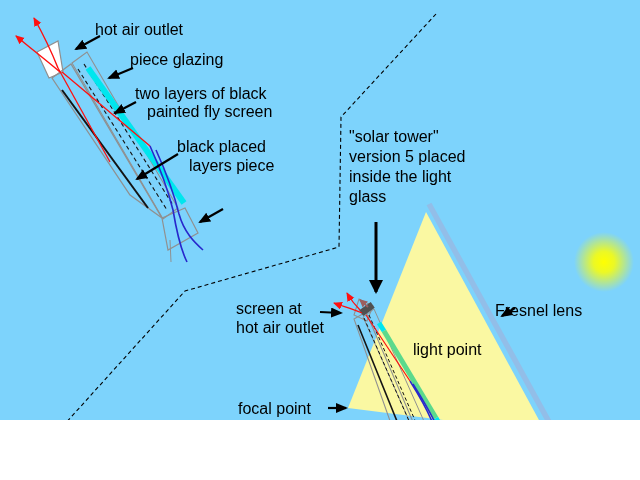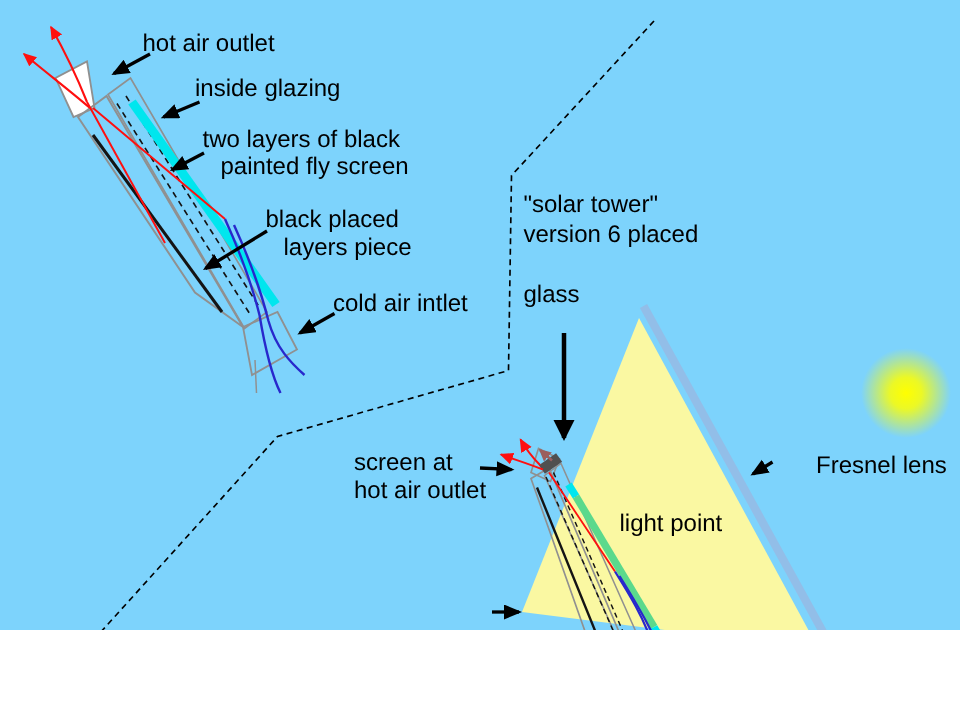"inside glazing" div.lbl { text: inside -> piece }
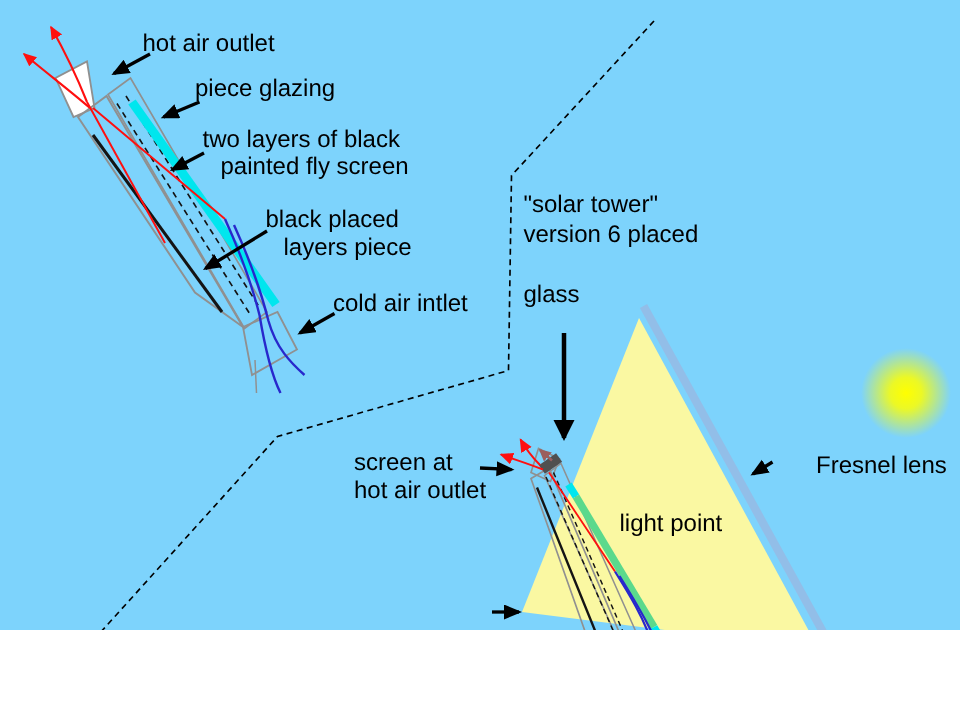"version 6 placed" div.lbl { text: 6 -> 5 }
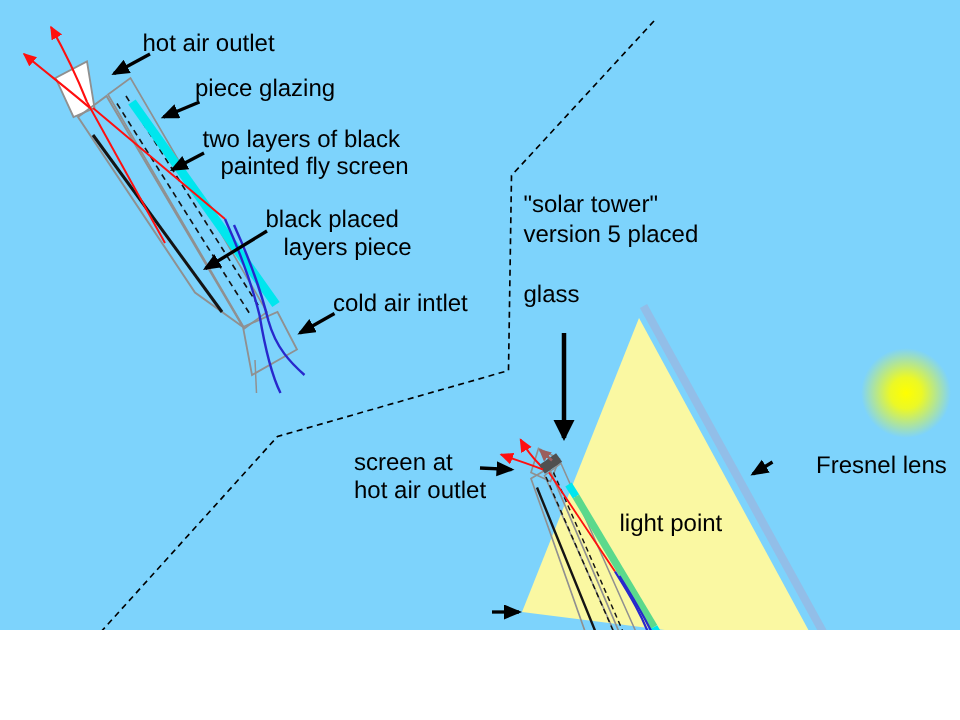"inside the light" div.lbl { html: none -> <div>inside the light</div> }
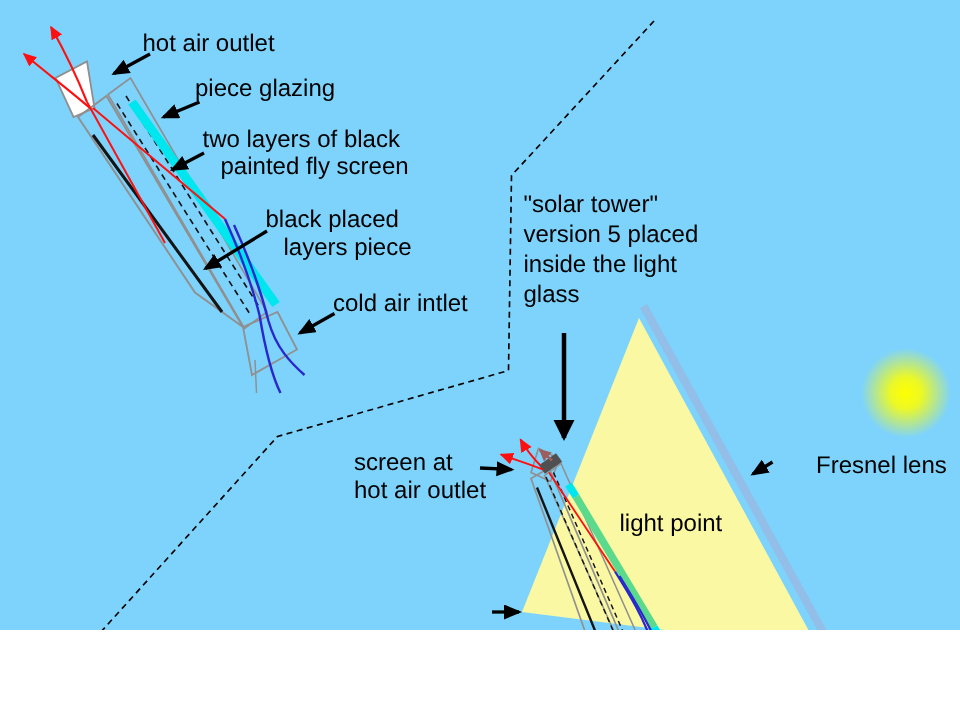"cold air intlet" div.lbl { html: <div>cold air intlet</div> -> none }
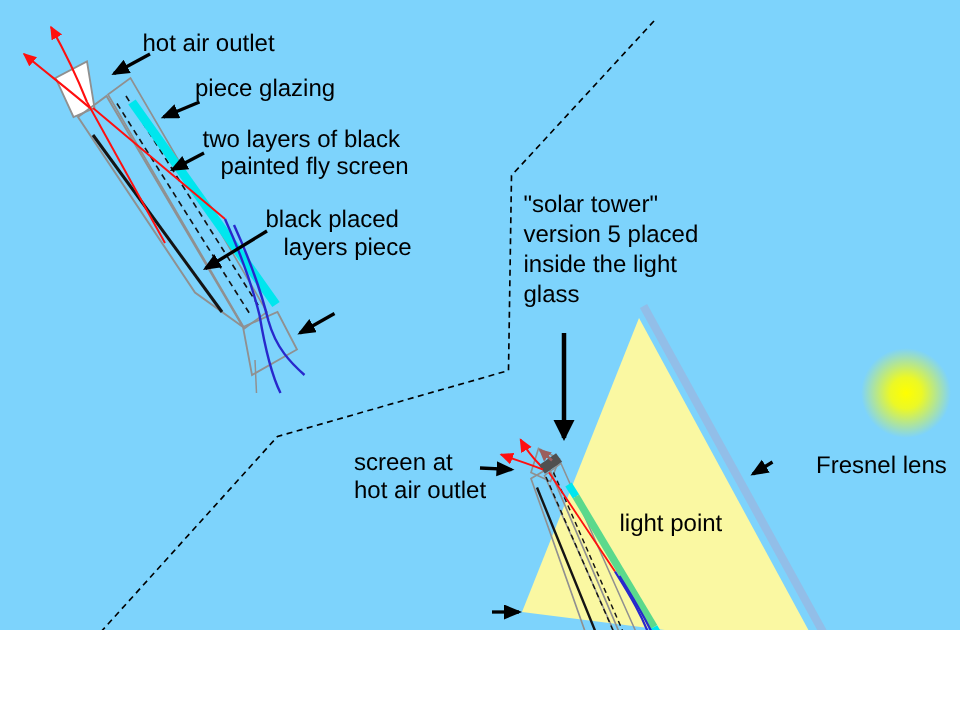"Fresnel lens" div.lbl { left: 544px -> 495px }
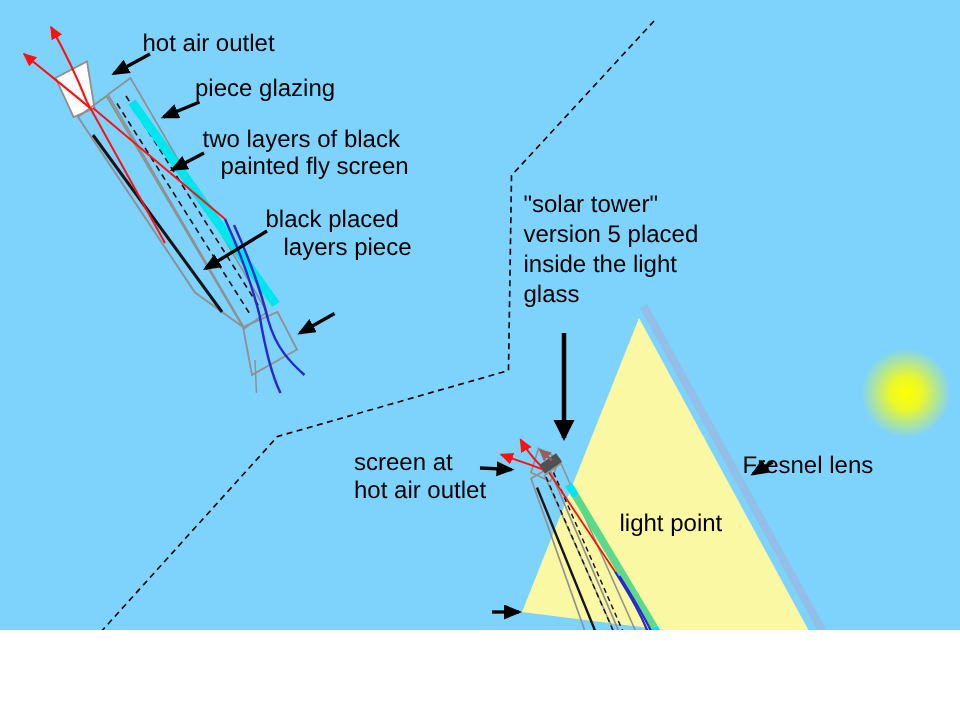"focal point" div.lbl { html: none -> <div>focal point</div> }
